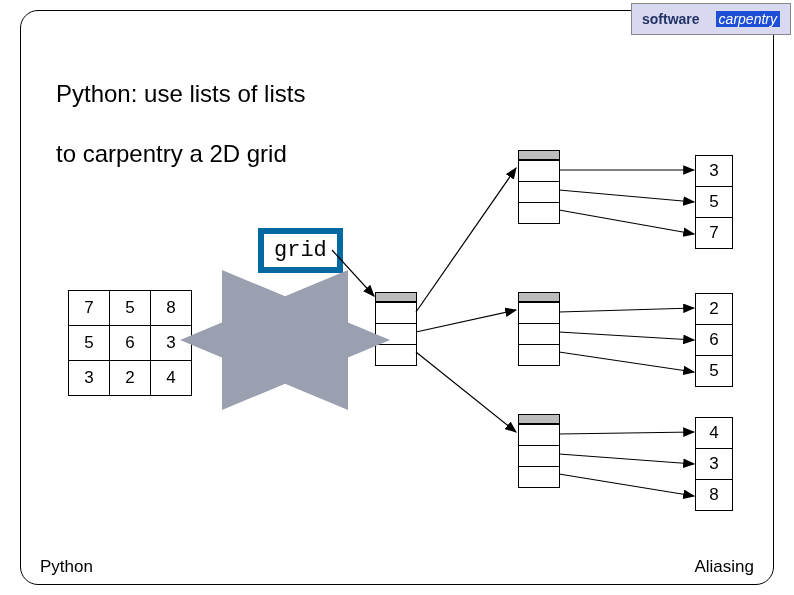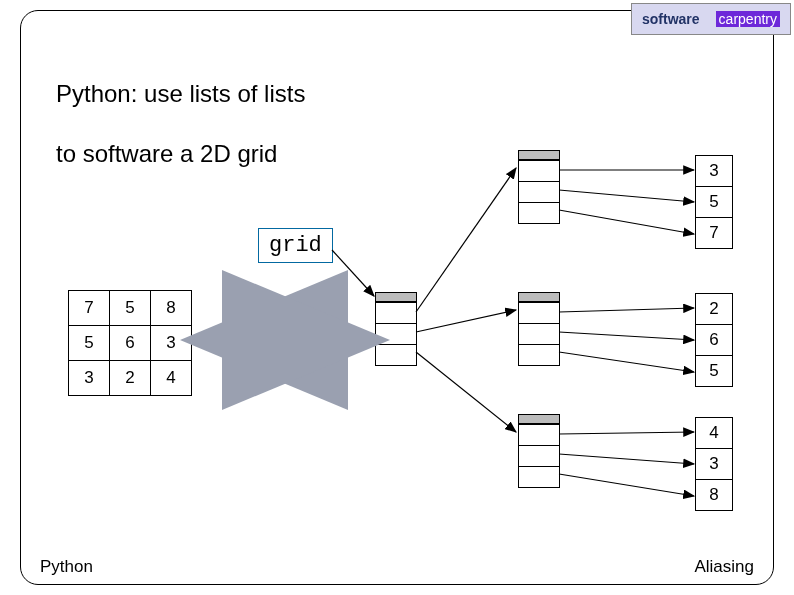"carpentry" .logo .cp { background: #6d28d9 -> #1d4ed8; font-style: none -> italic }
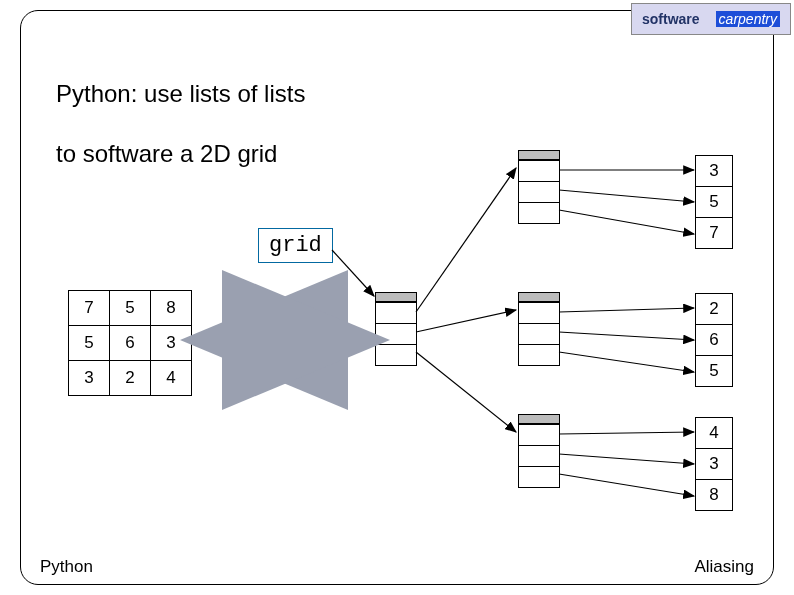"to software a 2D grid" div.heading { text: software -> carpentry }
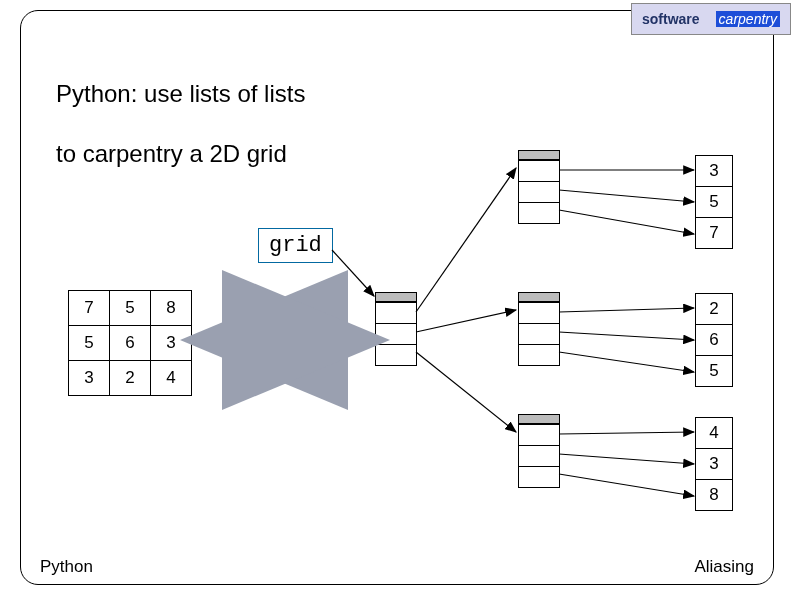"grid" .gridlabel { border: 1px solid #0369a1 -> 6px solid #0369a1 }
